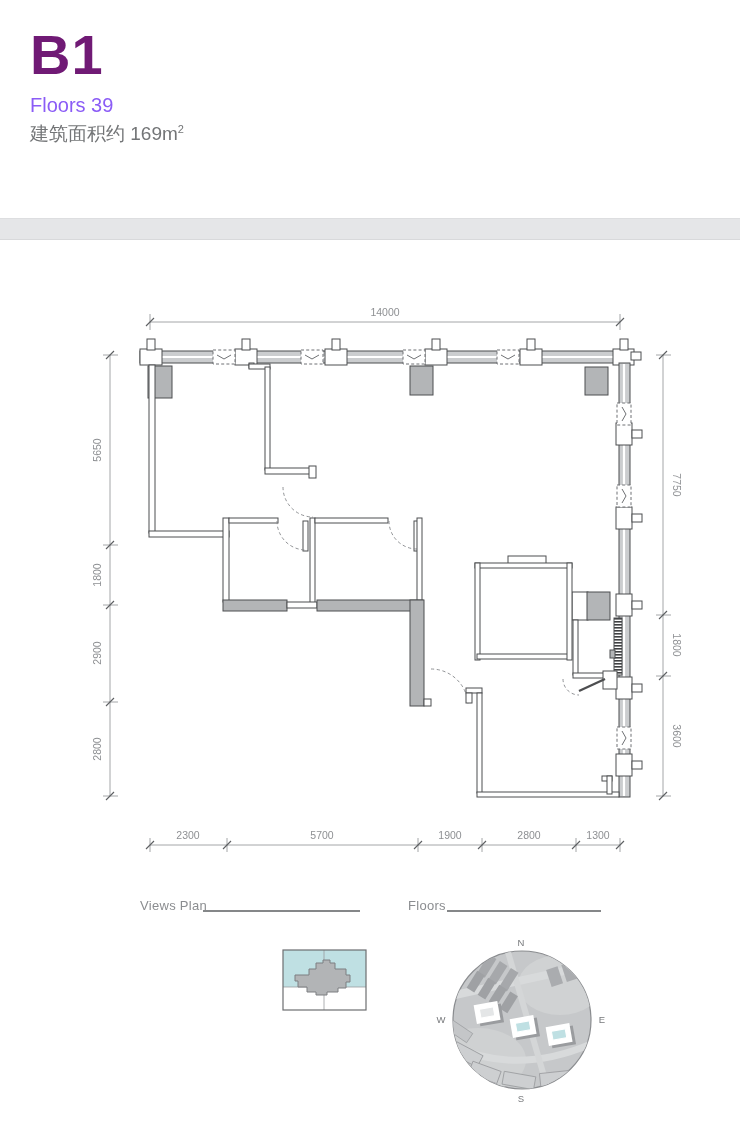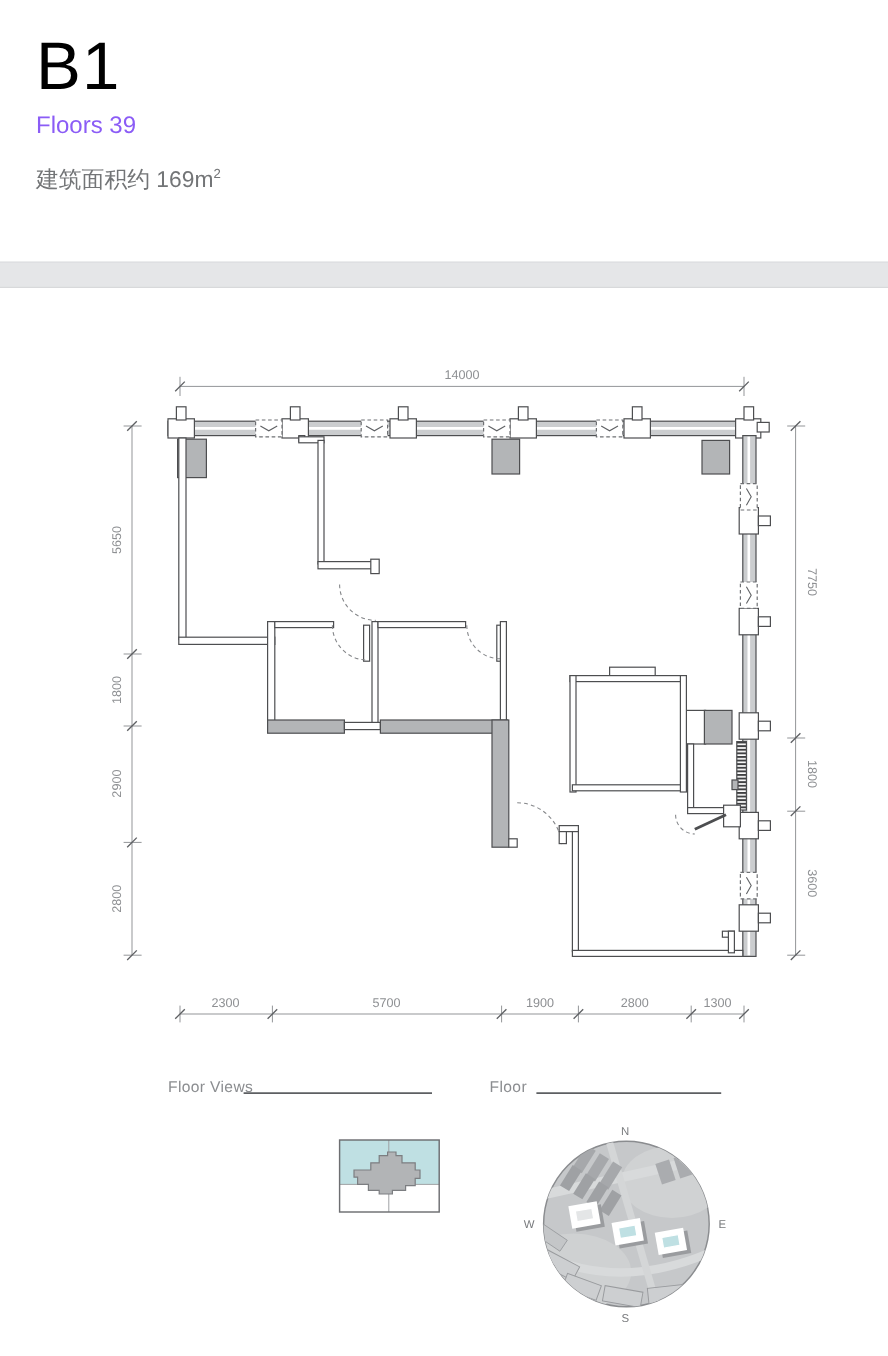"B1" .unit-title { color: #000000 -> #701a75; font-weight: 400 -> 700 }
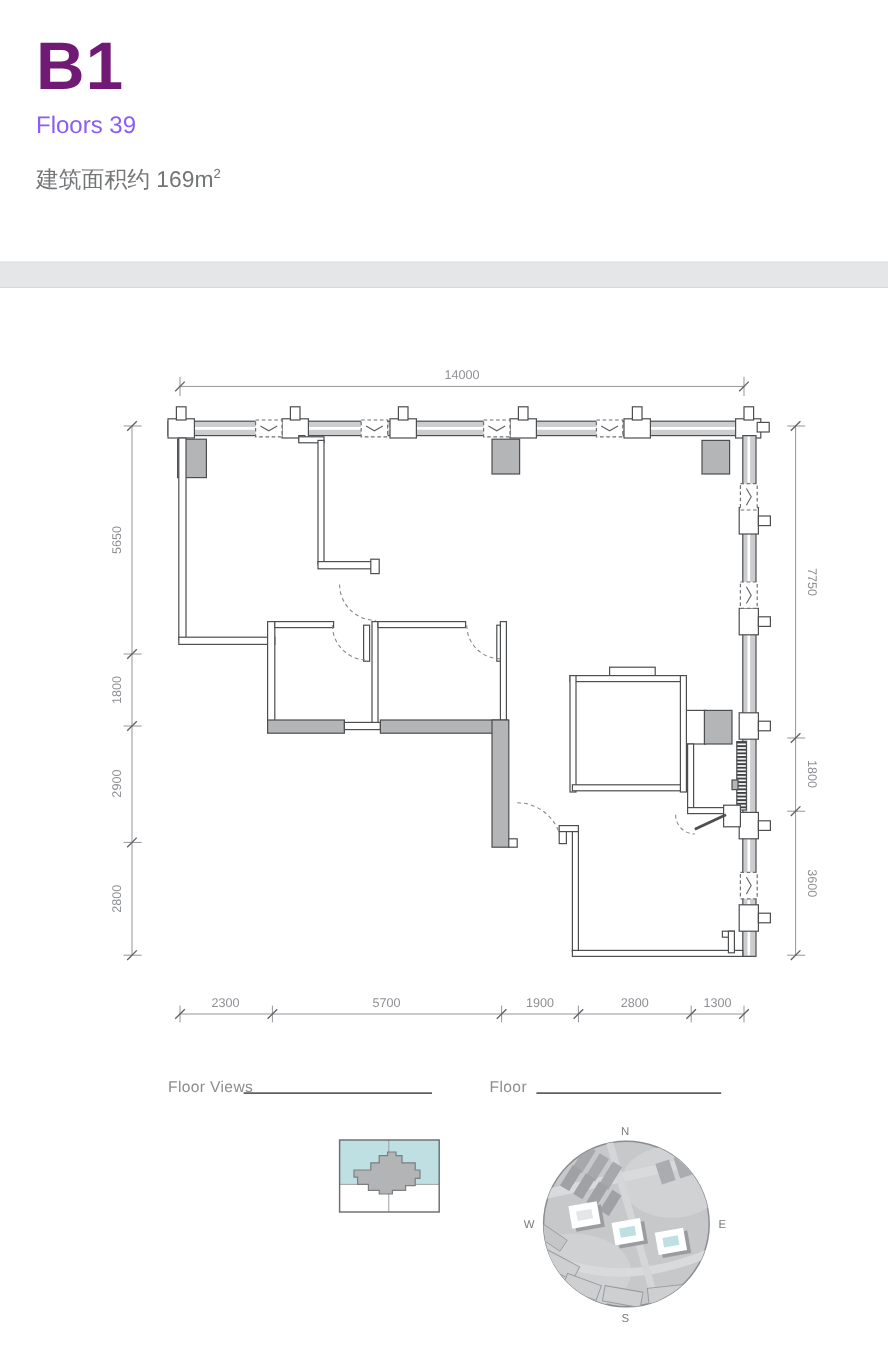"建筑面积约 169m2" .area-label { margin-top: 20px -> 4px }
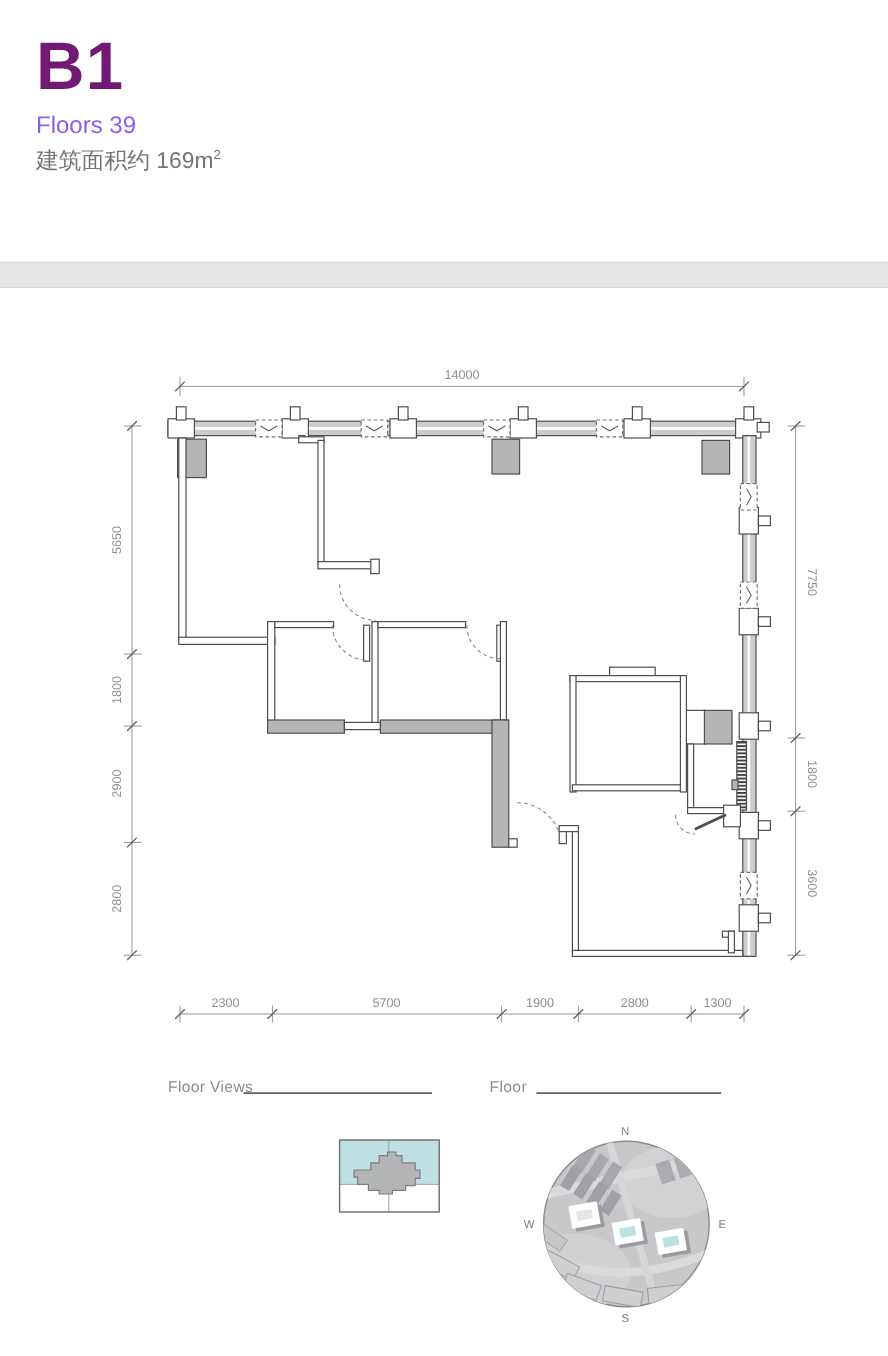"Floor Views" div.footer-label { text: Floor Views -> Views Plan }
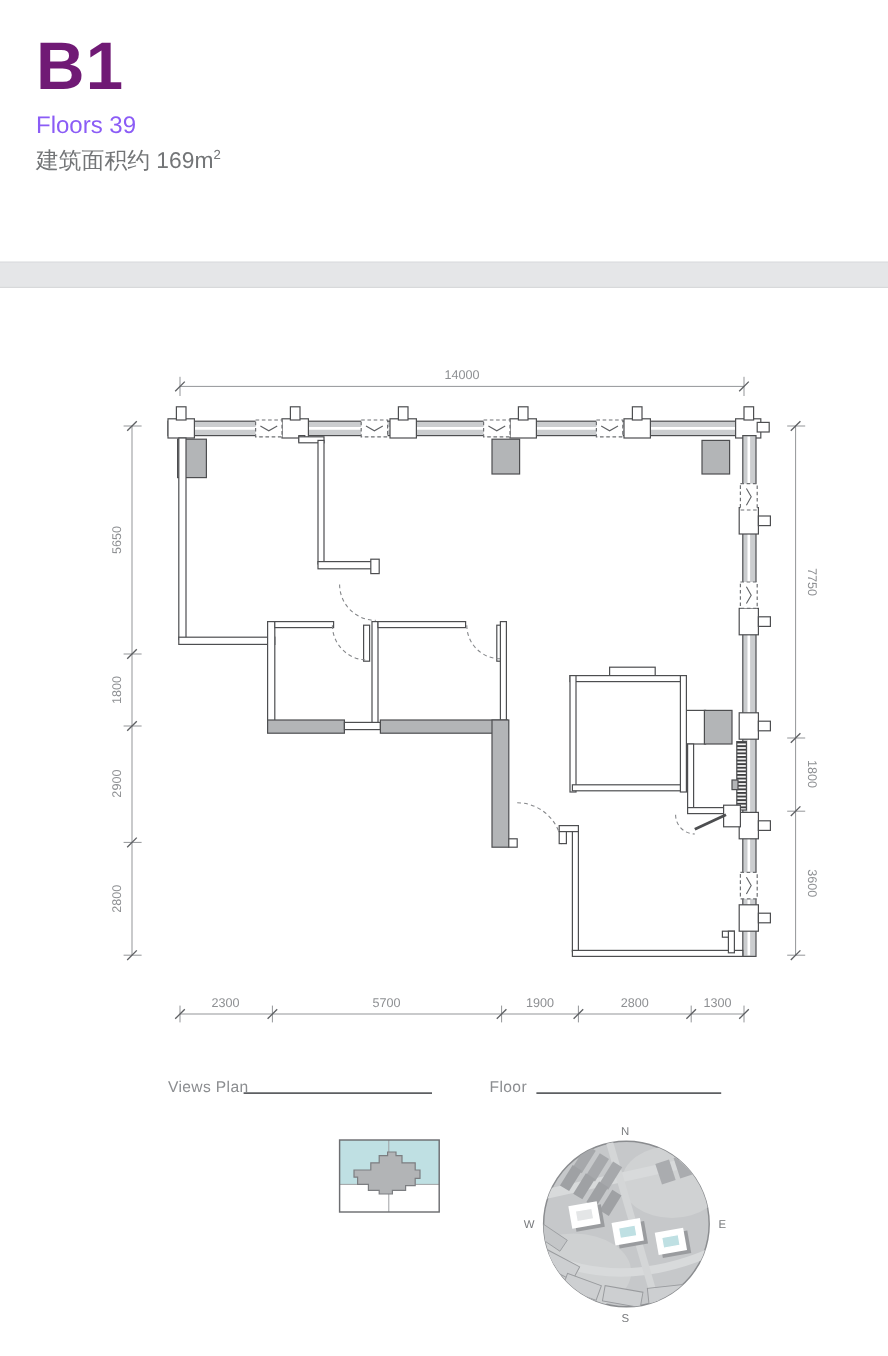"Floor" div.footer-label { text: Floor -> Floors }
